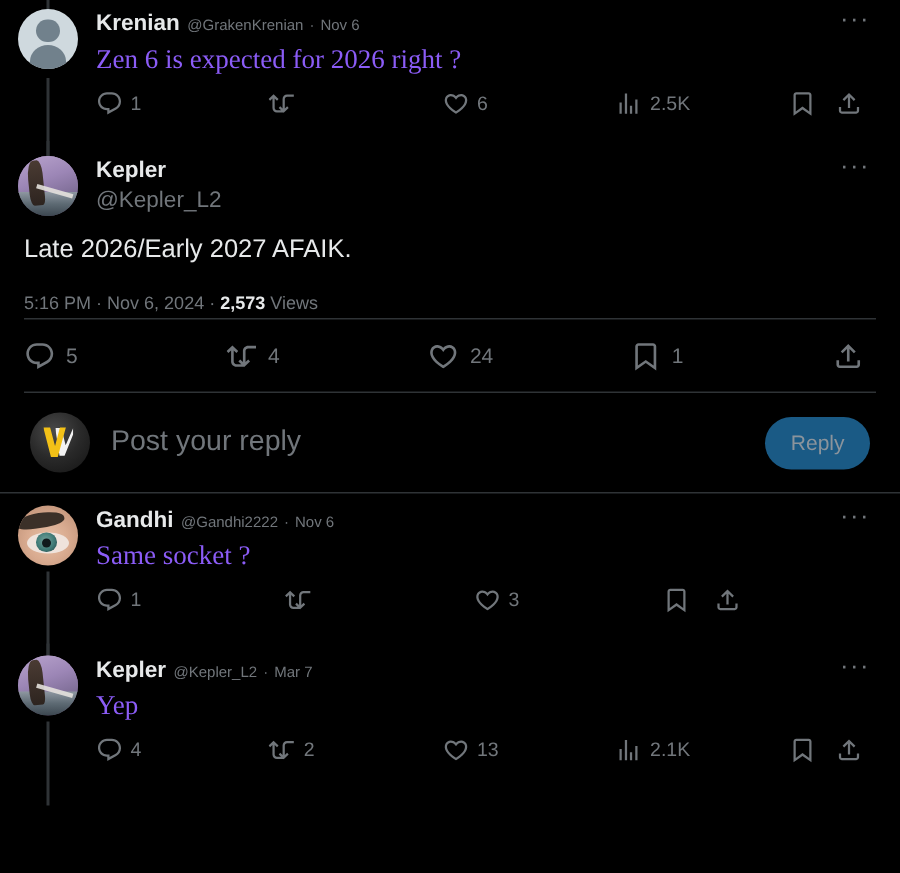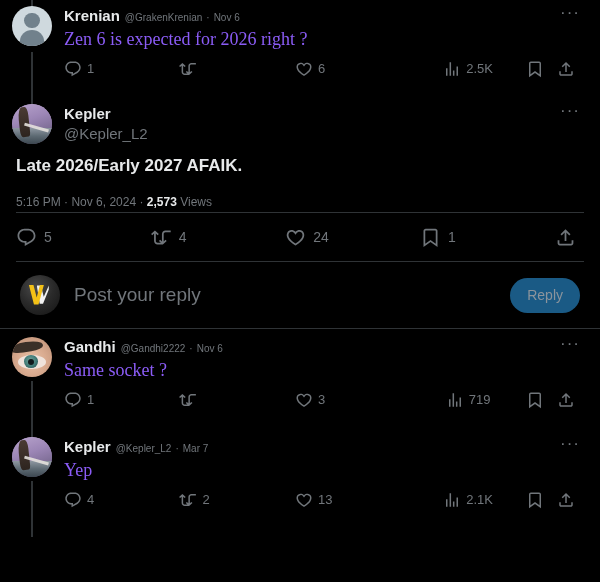"2.5K" .a-views { justify-content: center -> none }
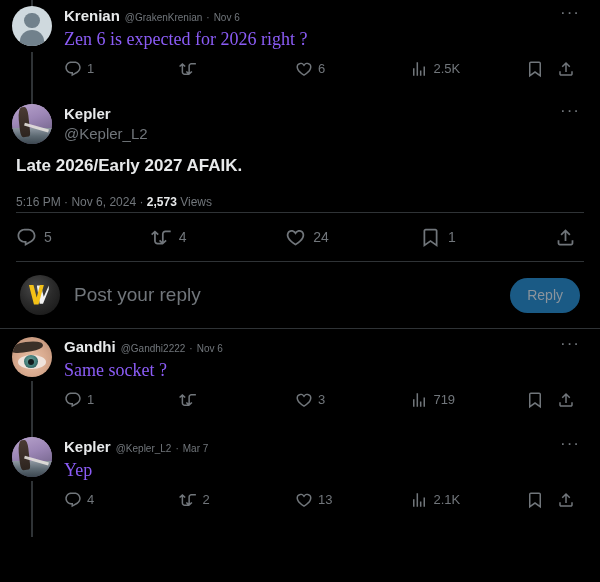"Late 2026/Early 2027 AFAIK." .text-lg { font-weight: bold -> none }
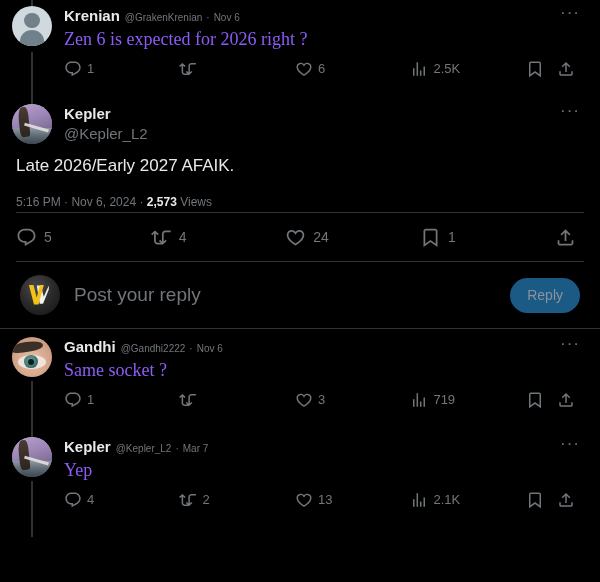"719" div.act { html: <div> <span> <svg> <path></path> </svg> </span> <span>719</span> </div> -> none }
